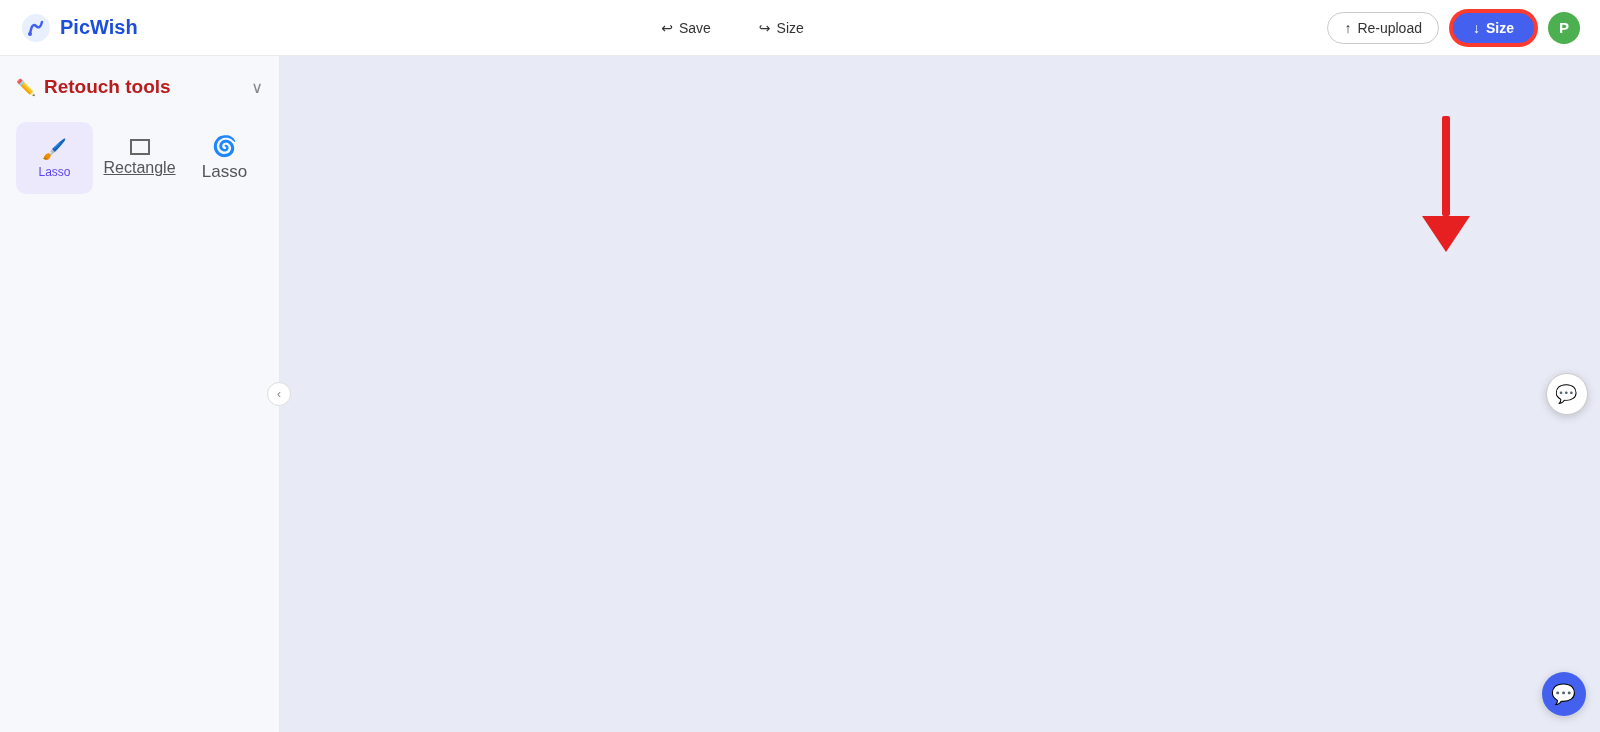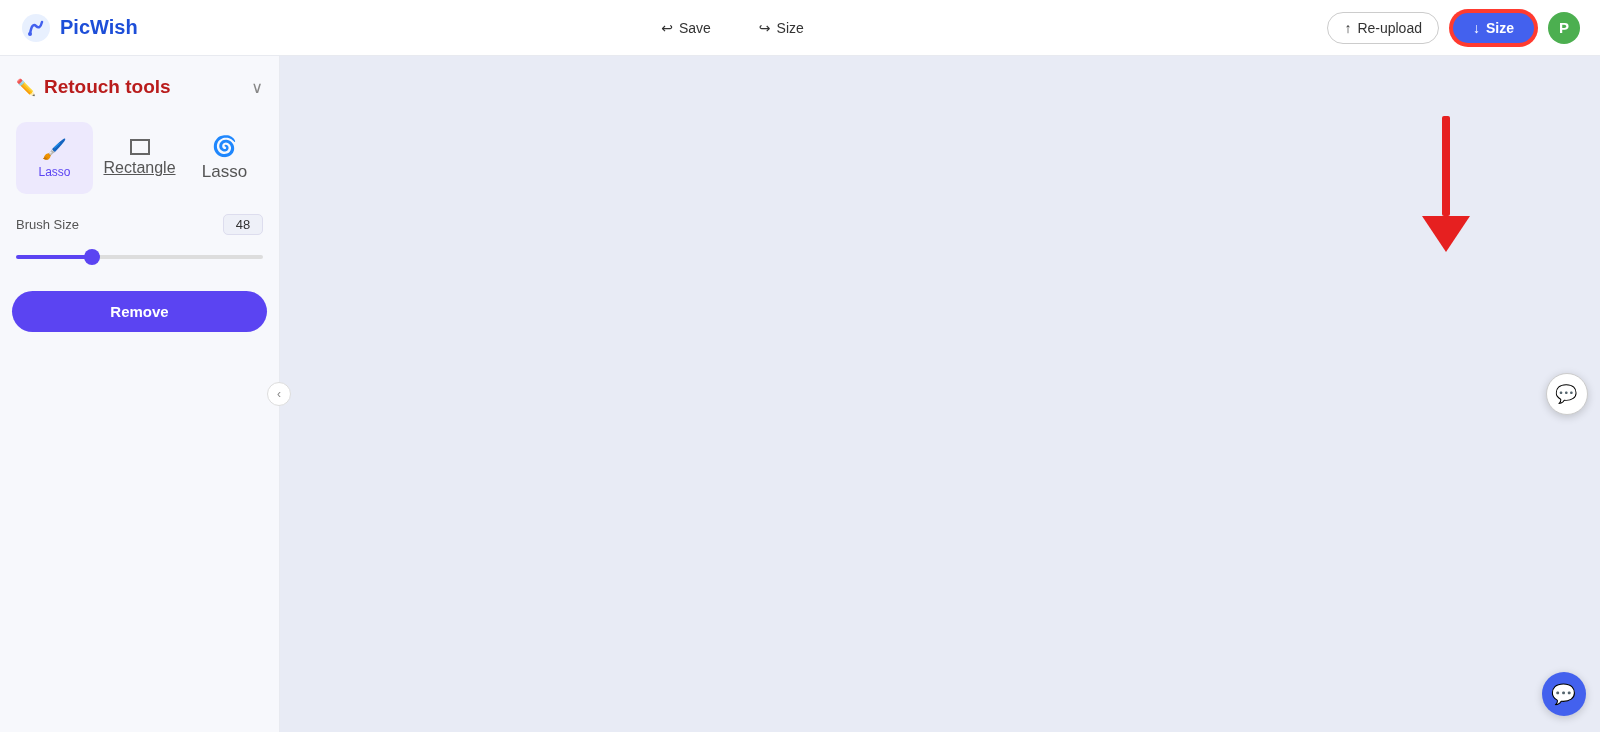"Brush Size" div.brush-size-section { html: <div> <div> <span>Brush Size</span> <span>48</span> </div> <div> <input> </div> </div> -> none }
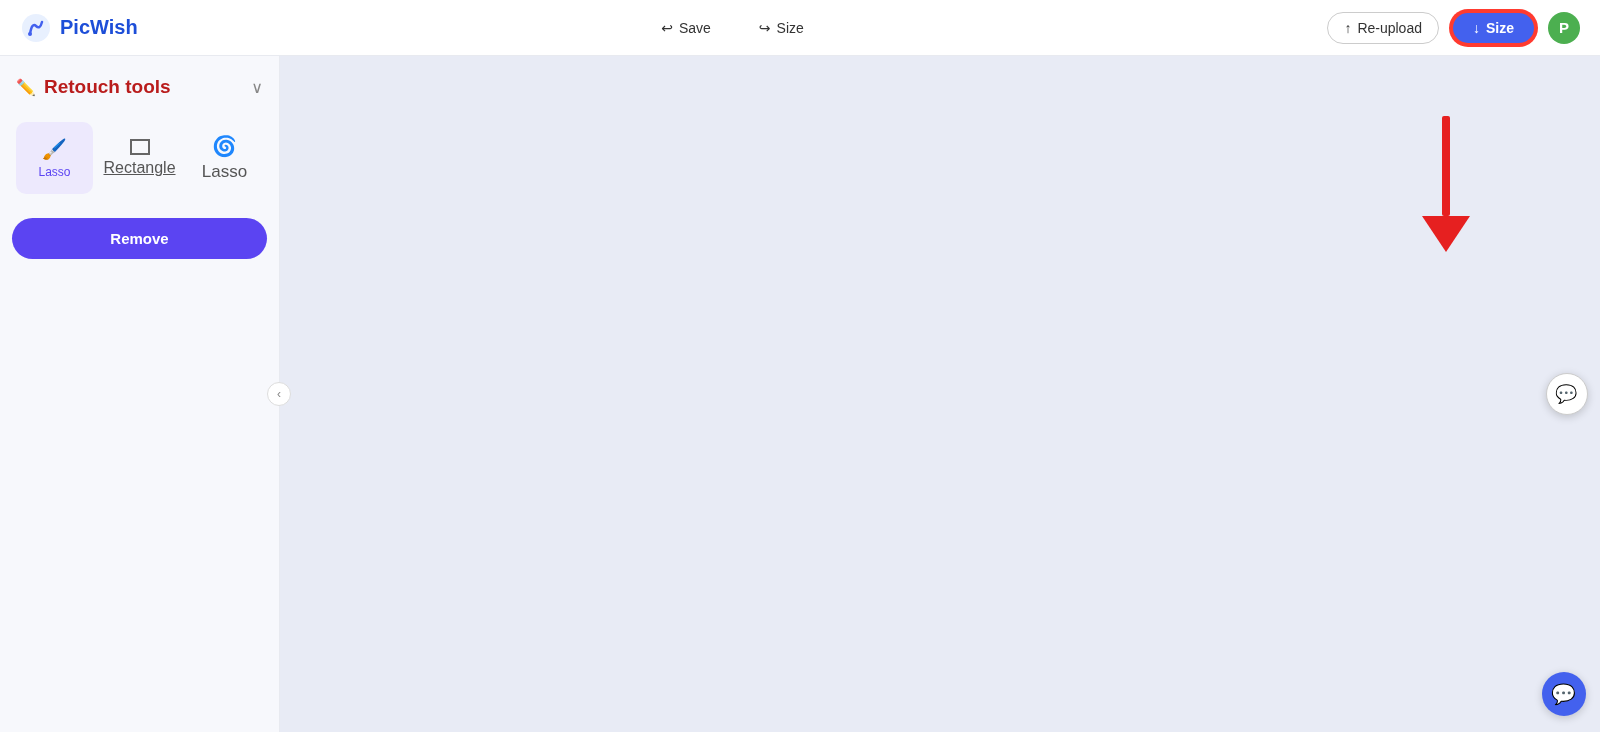"Remove" button.remove-btn { html: <button> <span>Remove</span> </button> -> none }
